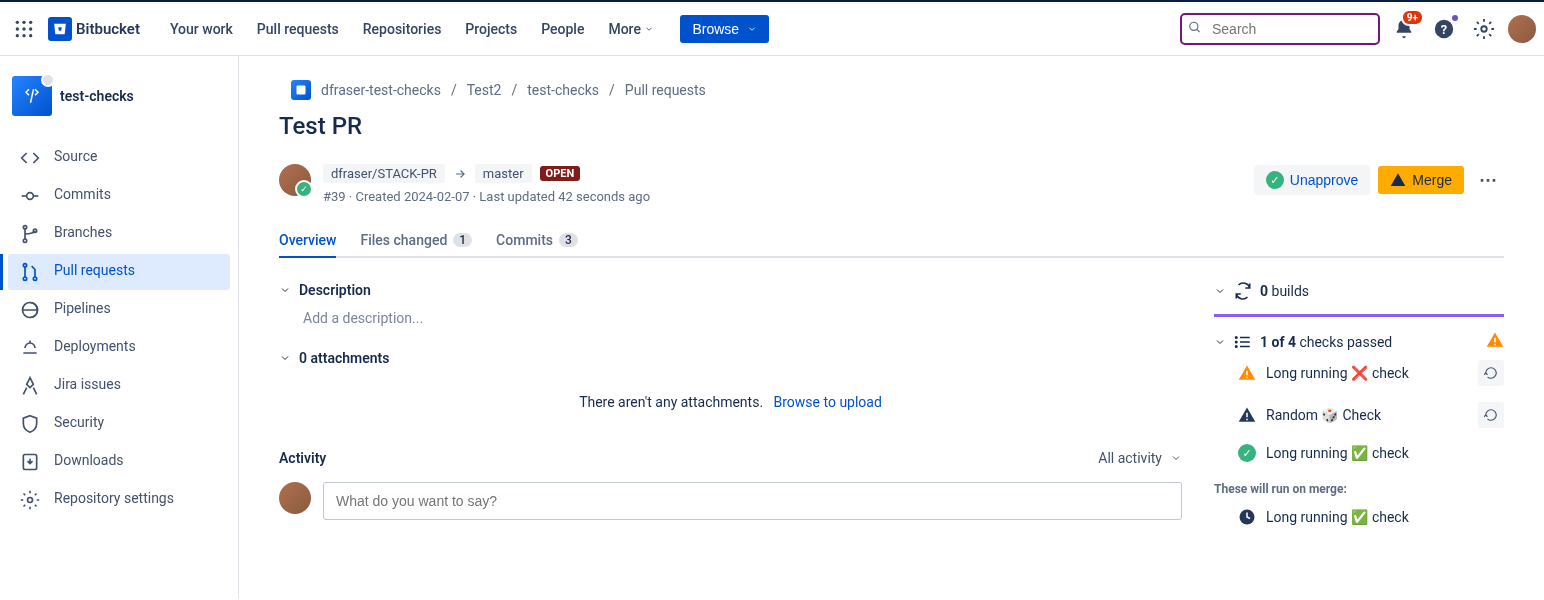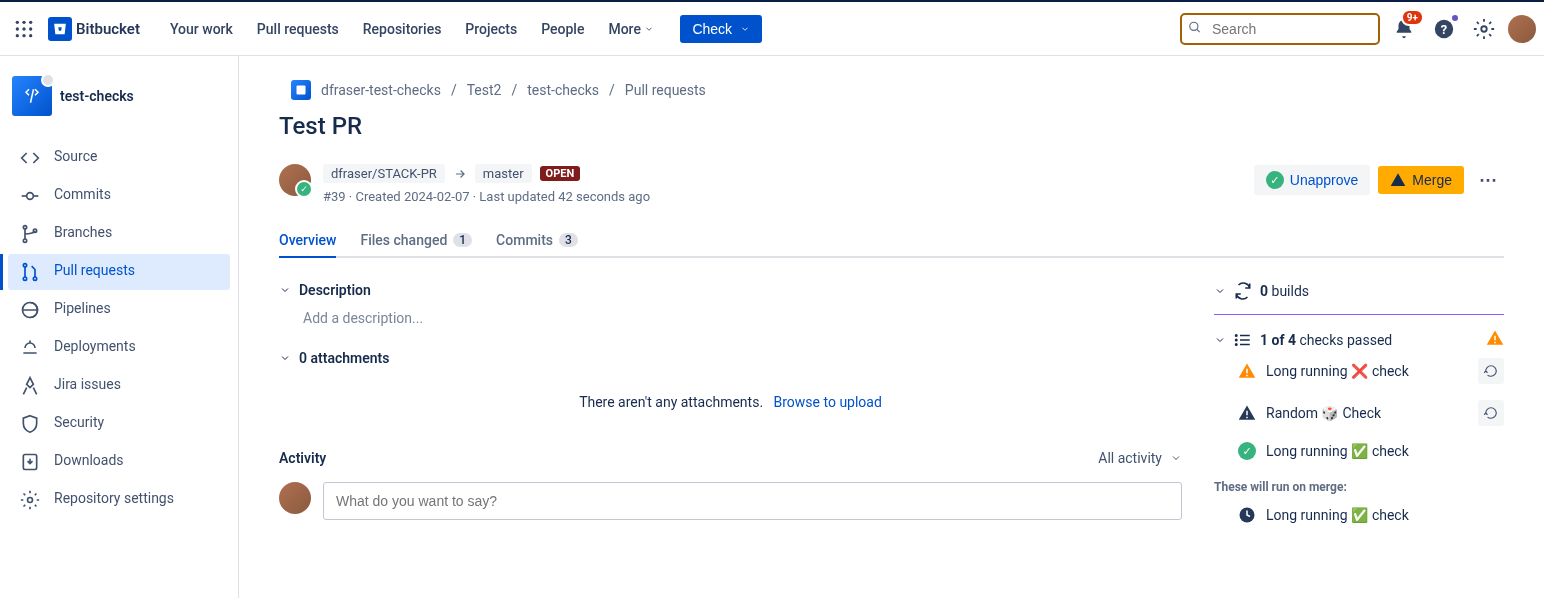"Check" span { text: Check -> Browse }
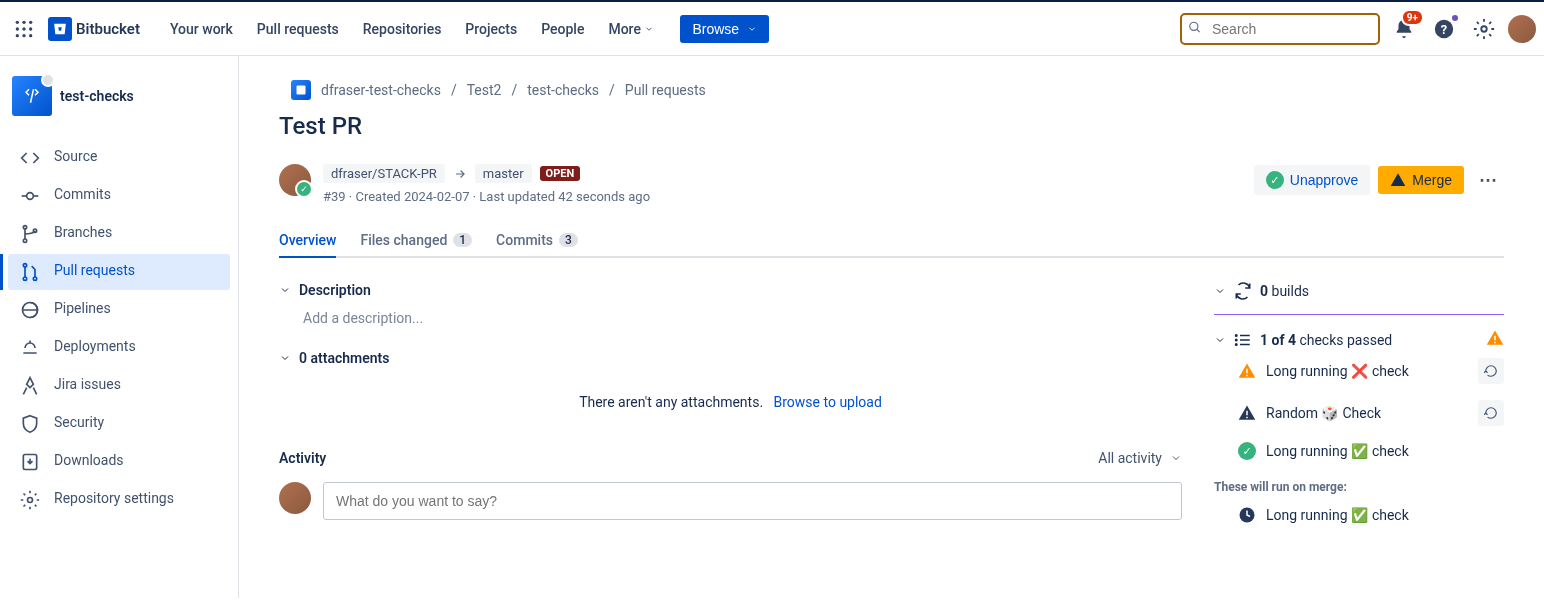"Search" .search-input { border: 2px solid #a16207 -> 2px solid #701a75 }
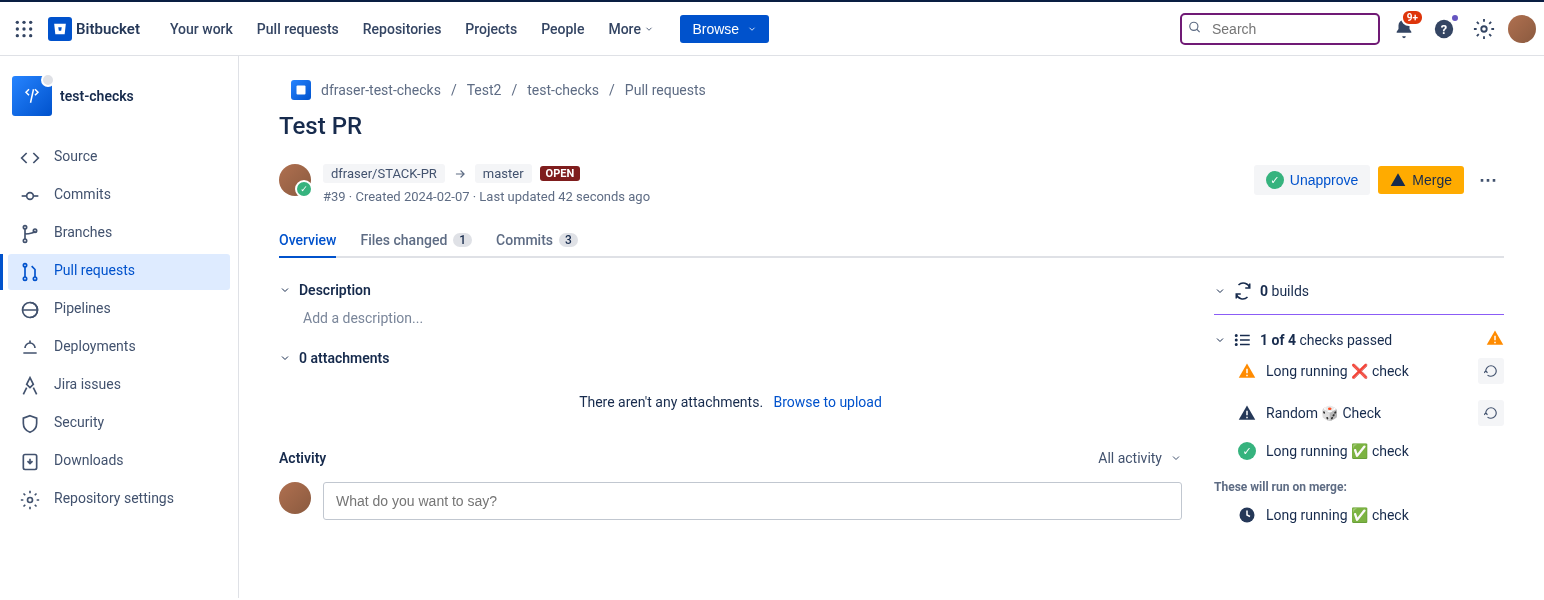"1 of 4 checks passed" .side-section { border-top: 1px solid #8b5cf6 -> 3px solid #8b5cf6 }
